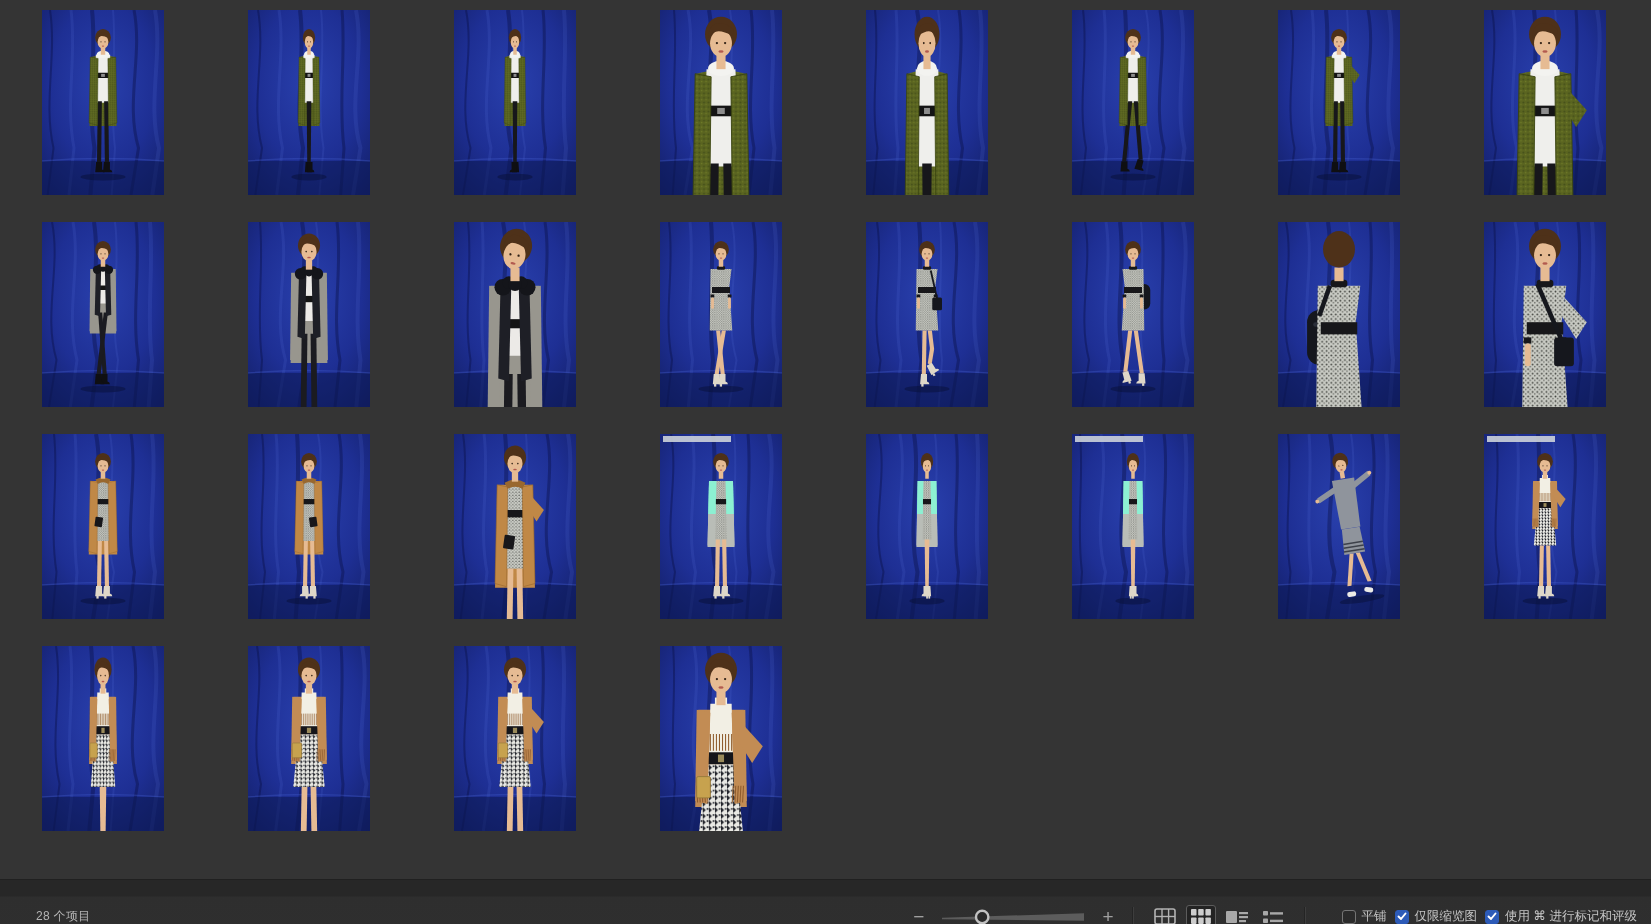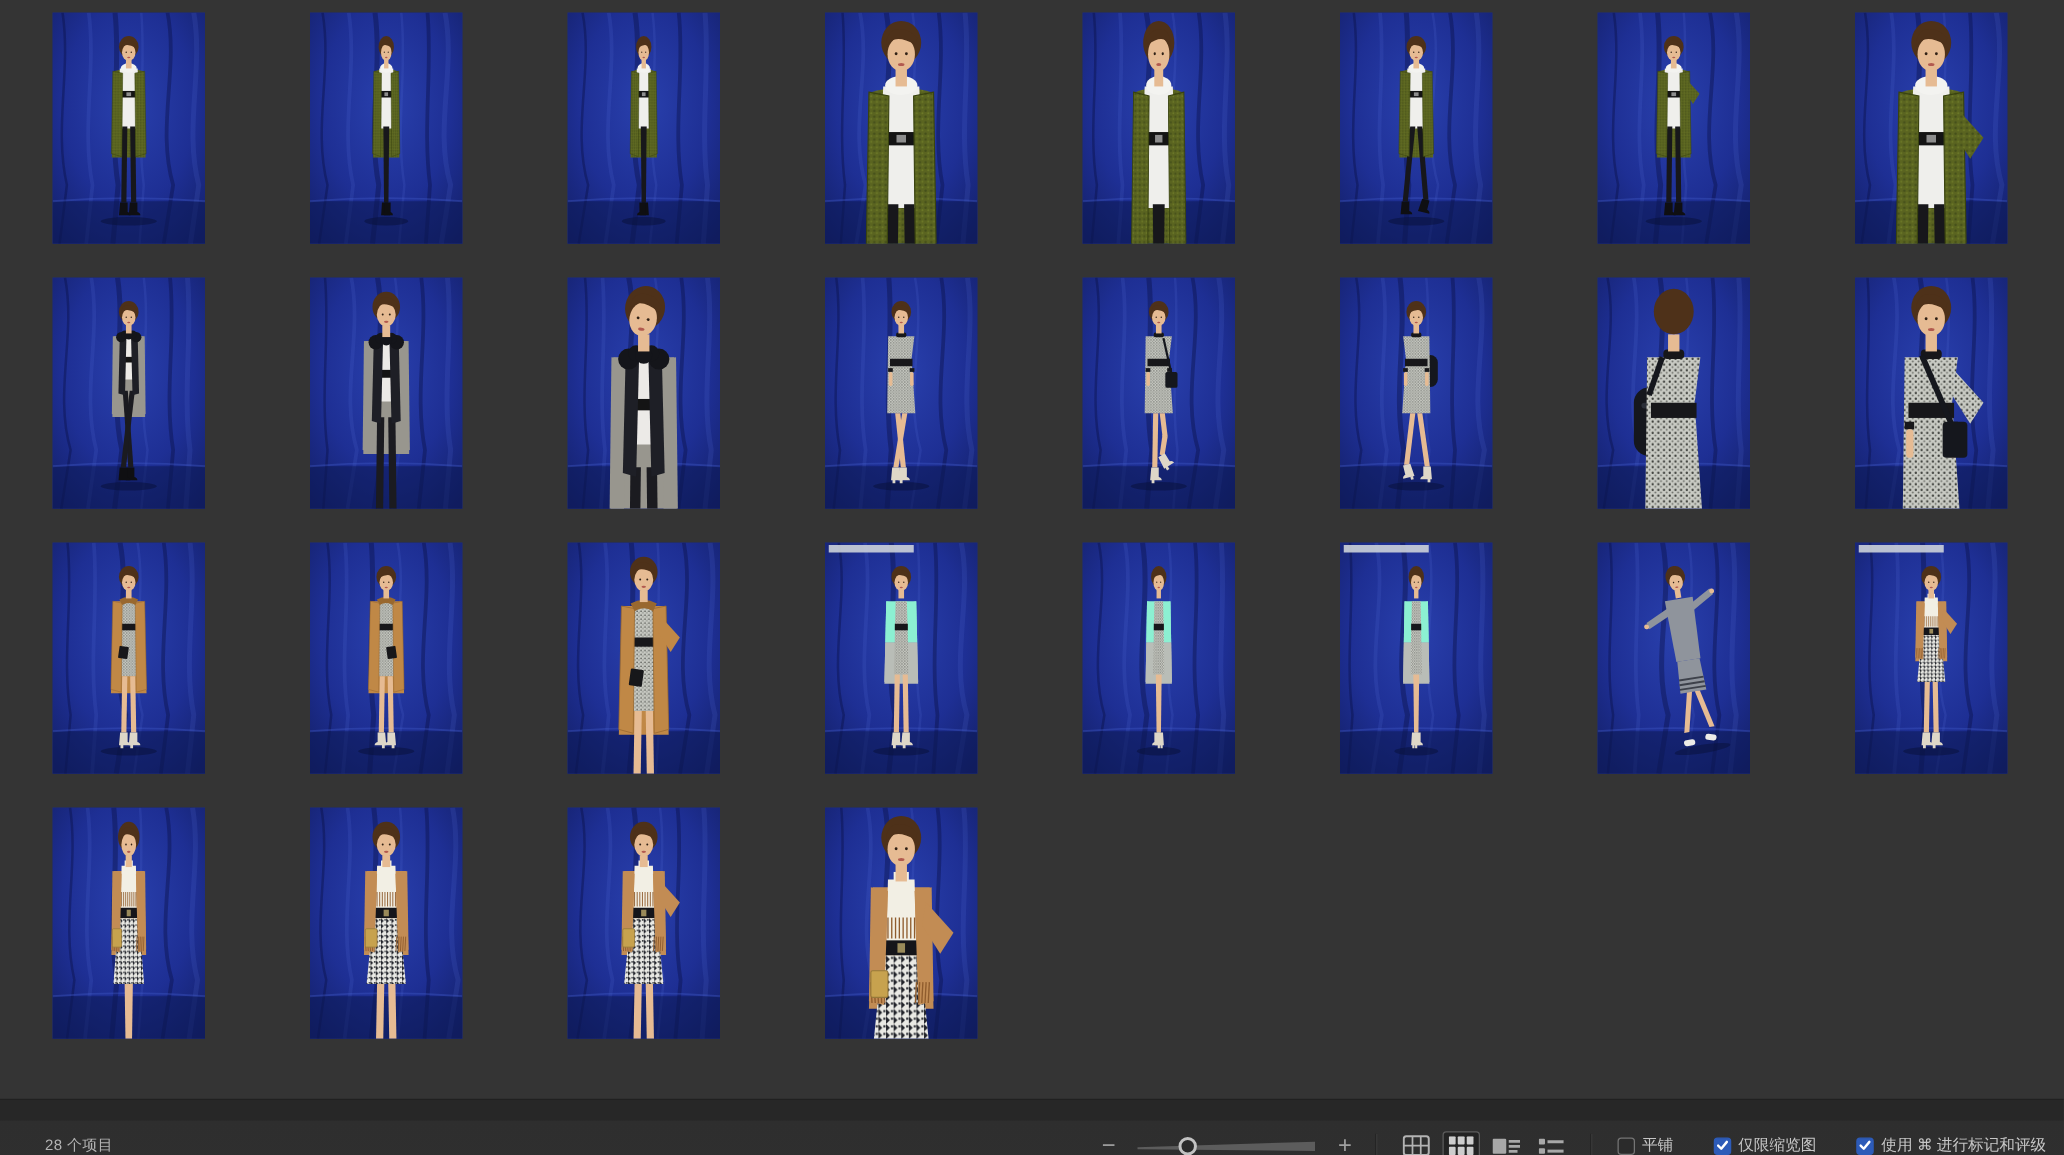"平铺" .cbgroup { gap: 32px -> 8px; margin-left: 4px -> 20px }
